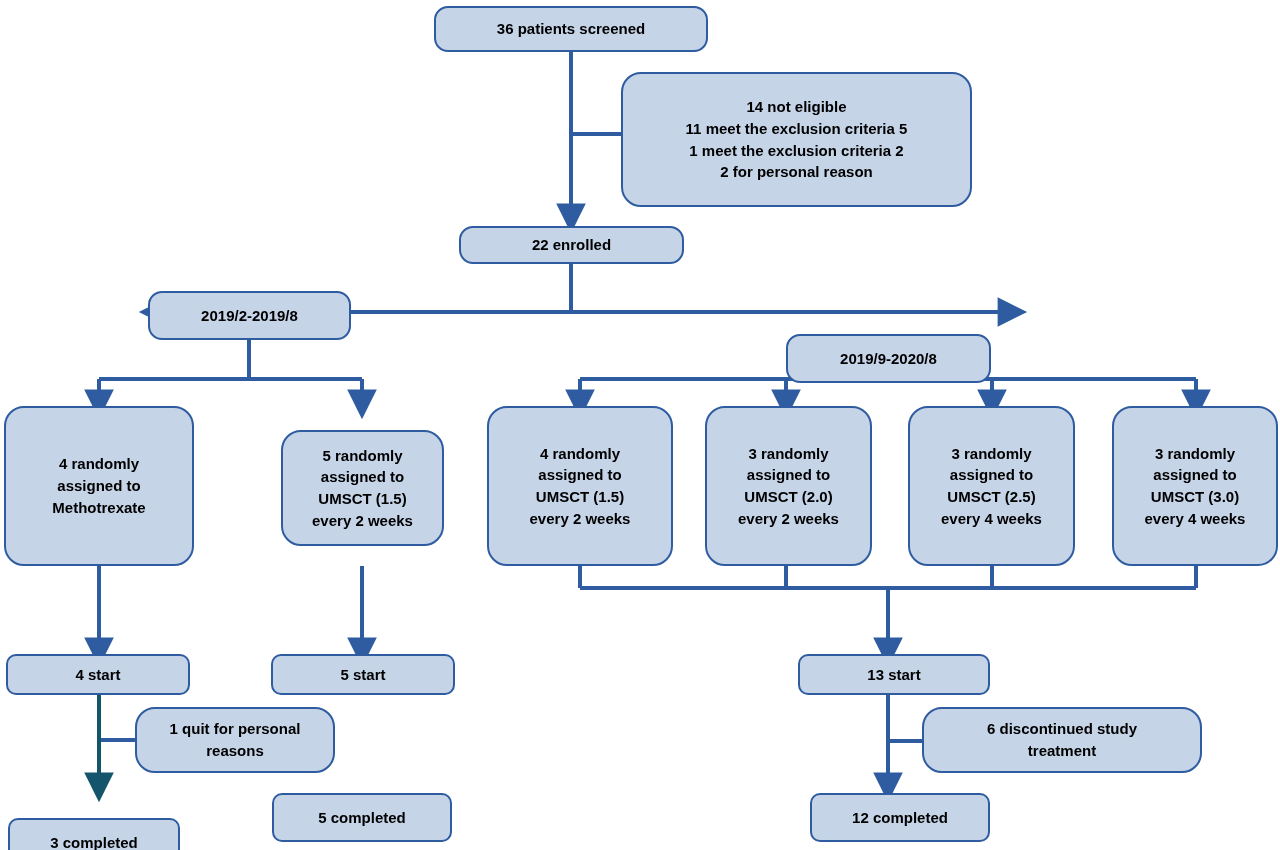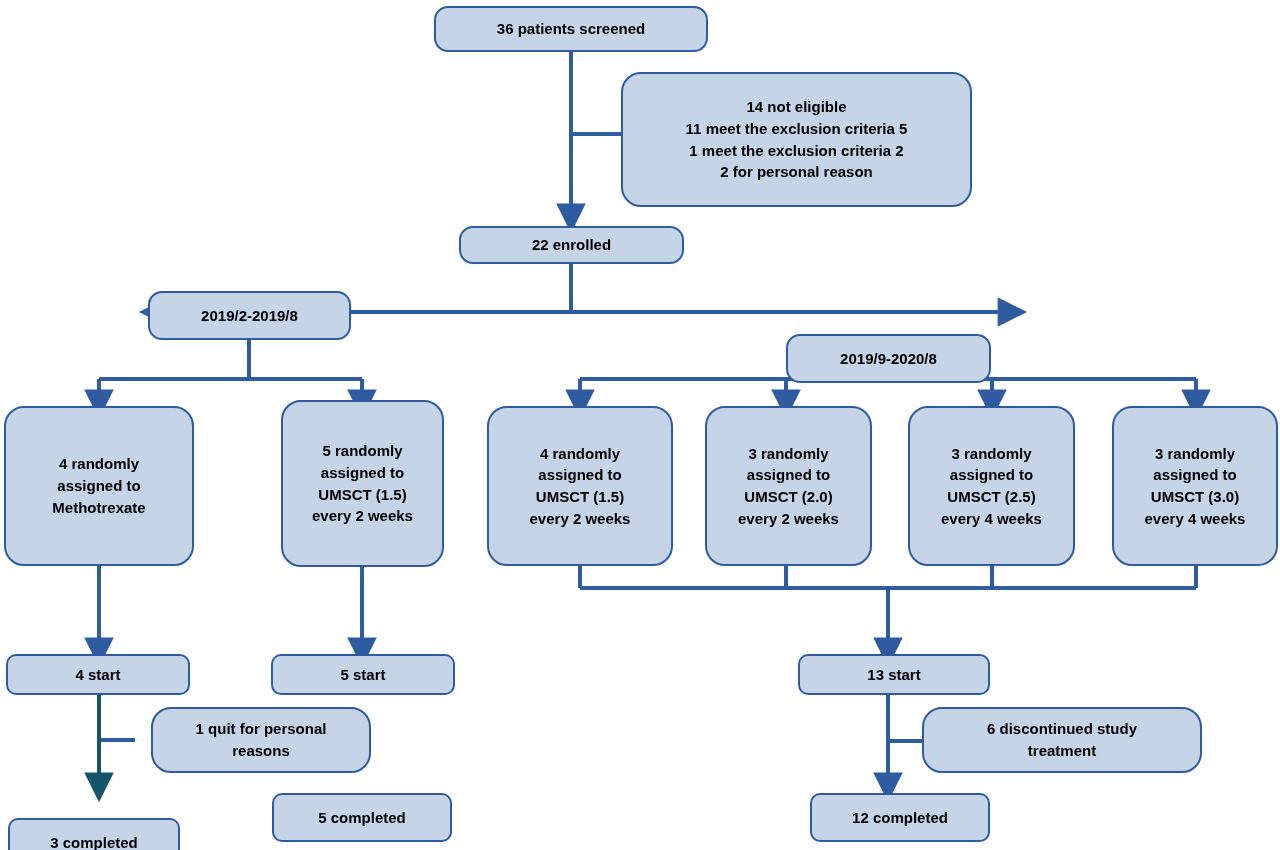"5 randomly" div.node { height: 167px -> 116px; top: 400px -> 430px }
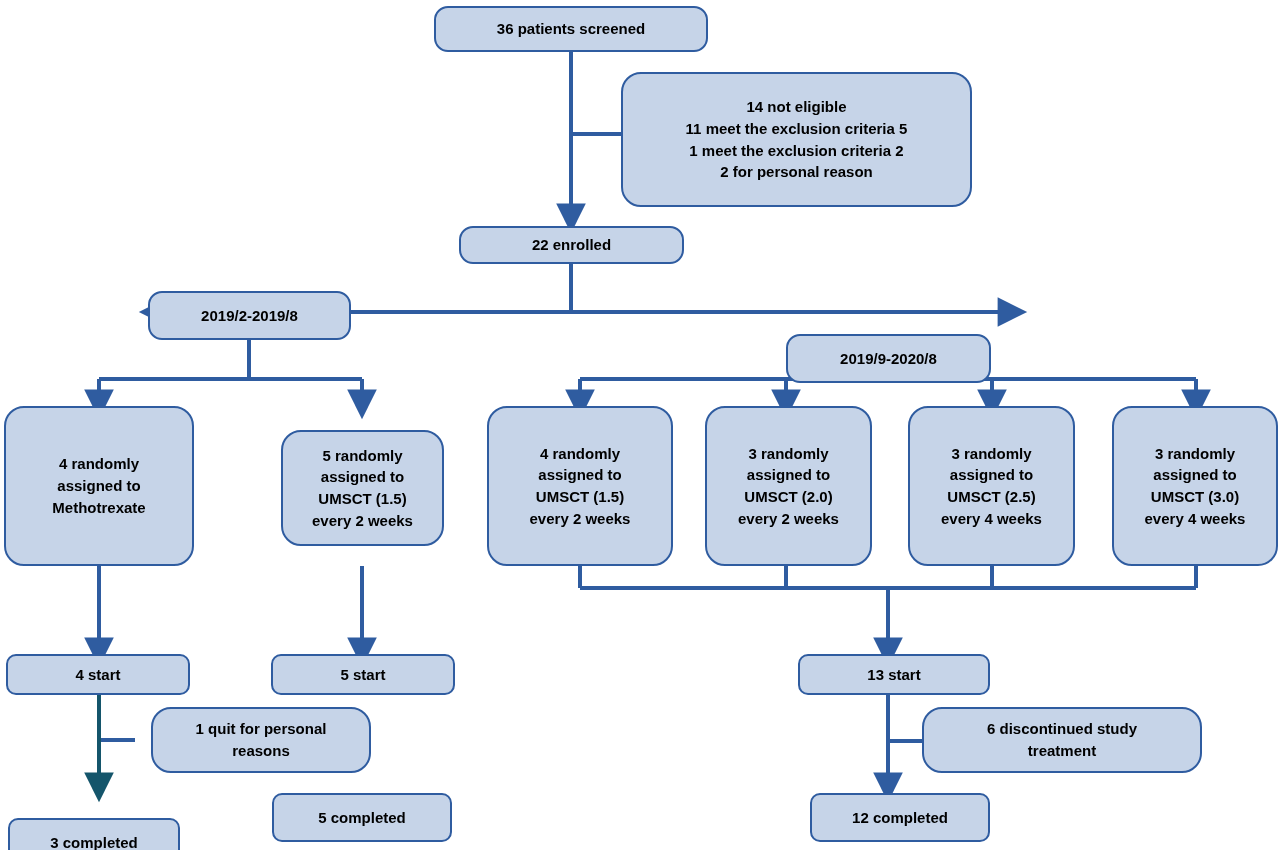"1 quit for personal" div.node { margin-left: 16px -> none; width: 220px -> 200px }
